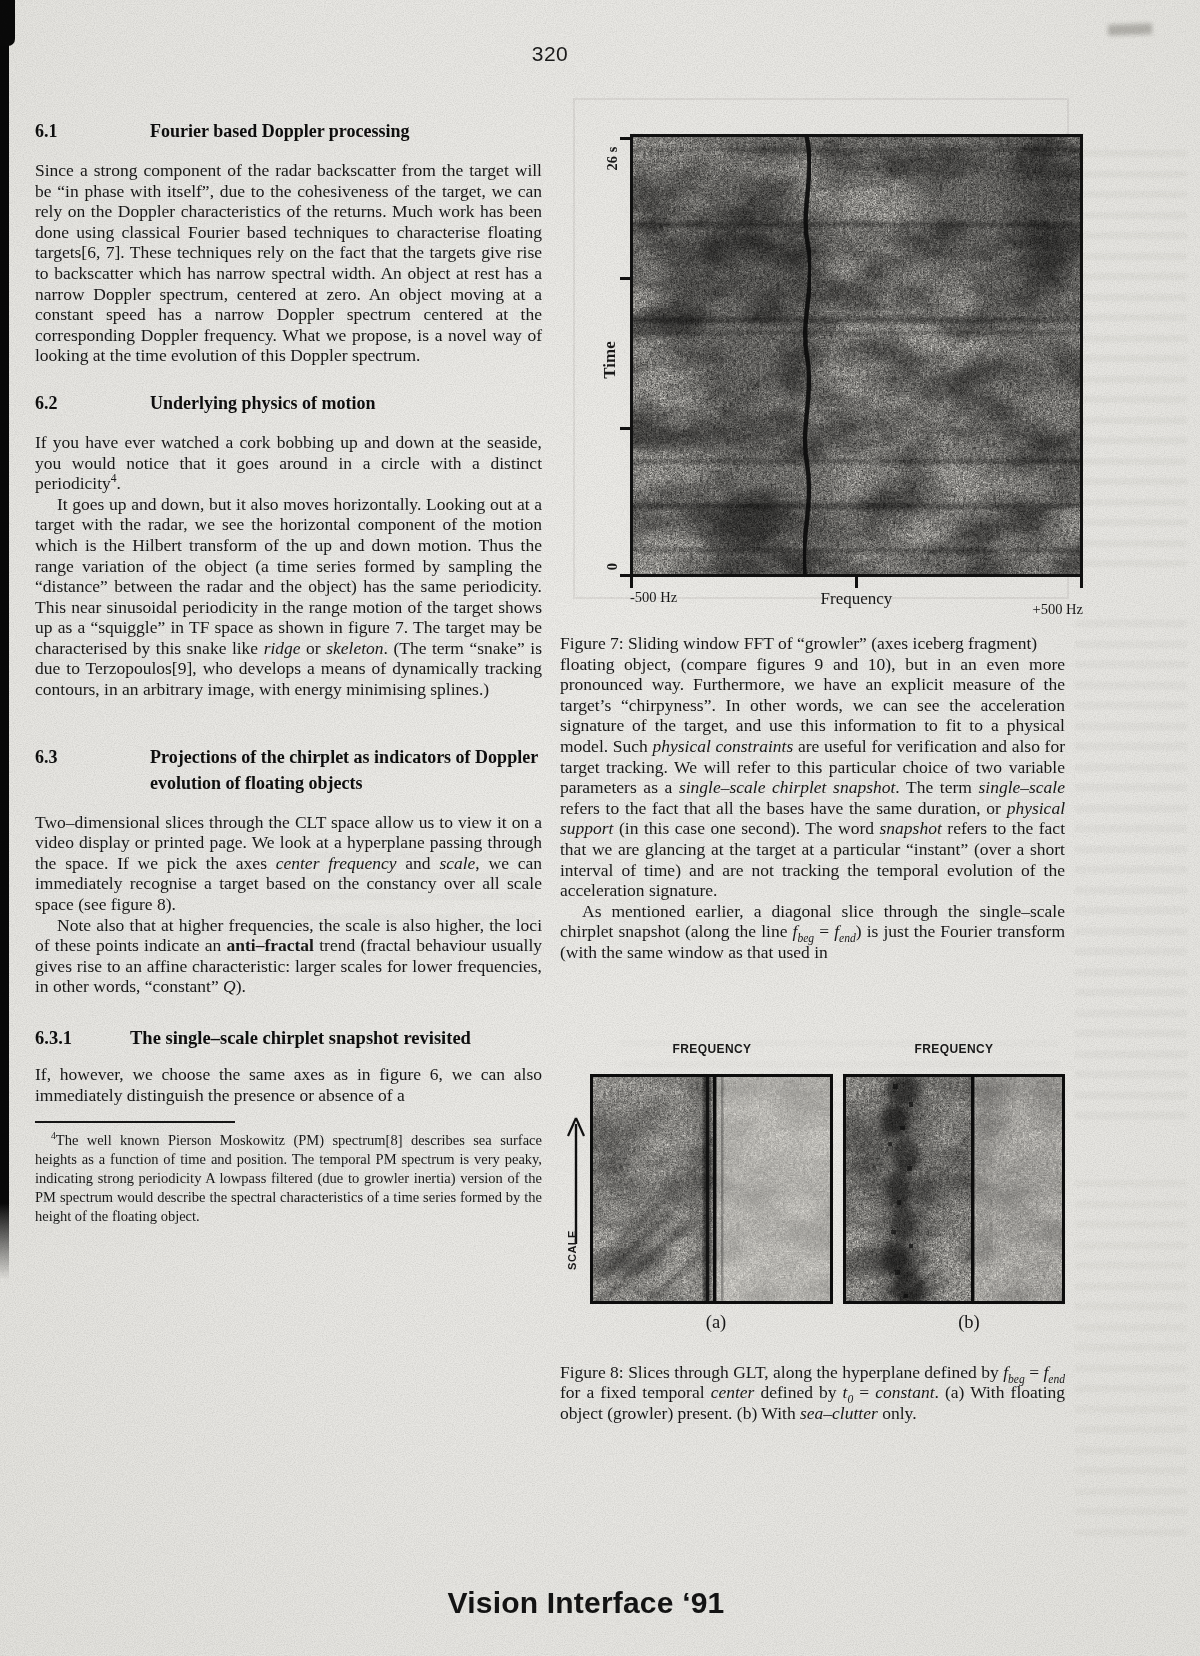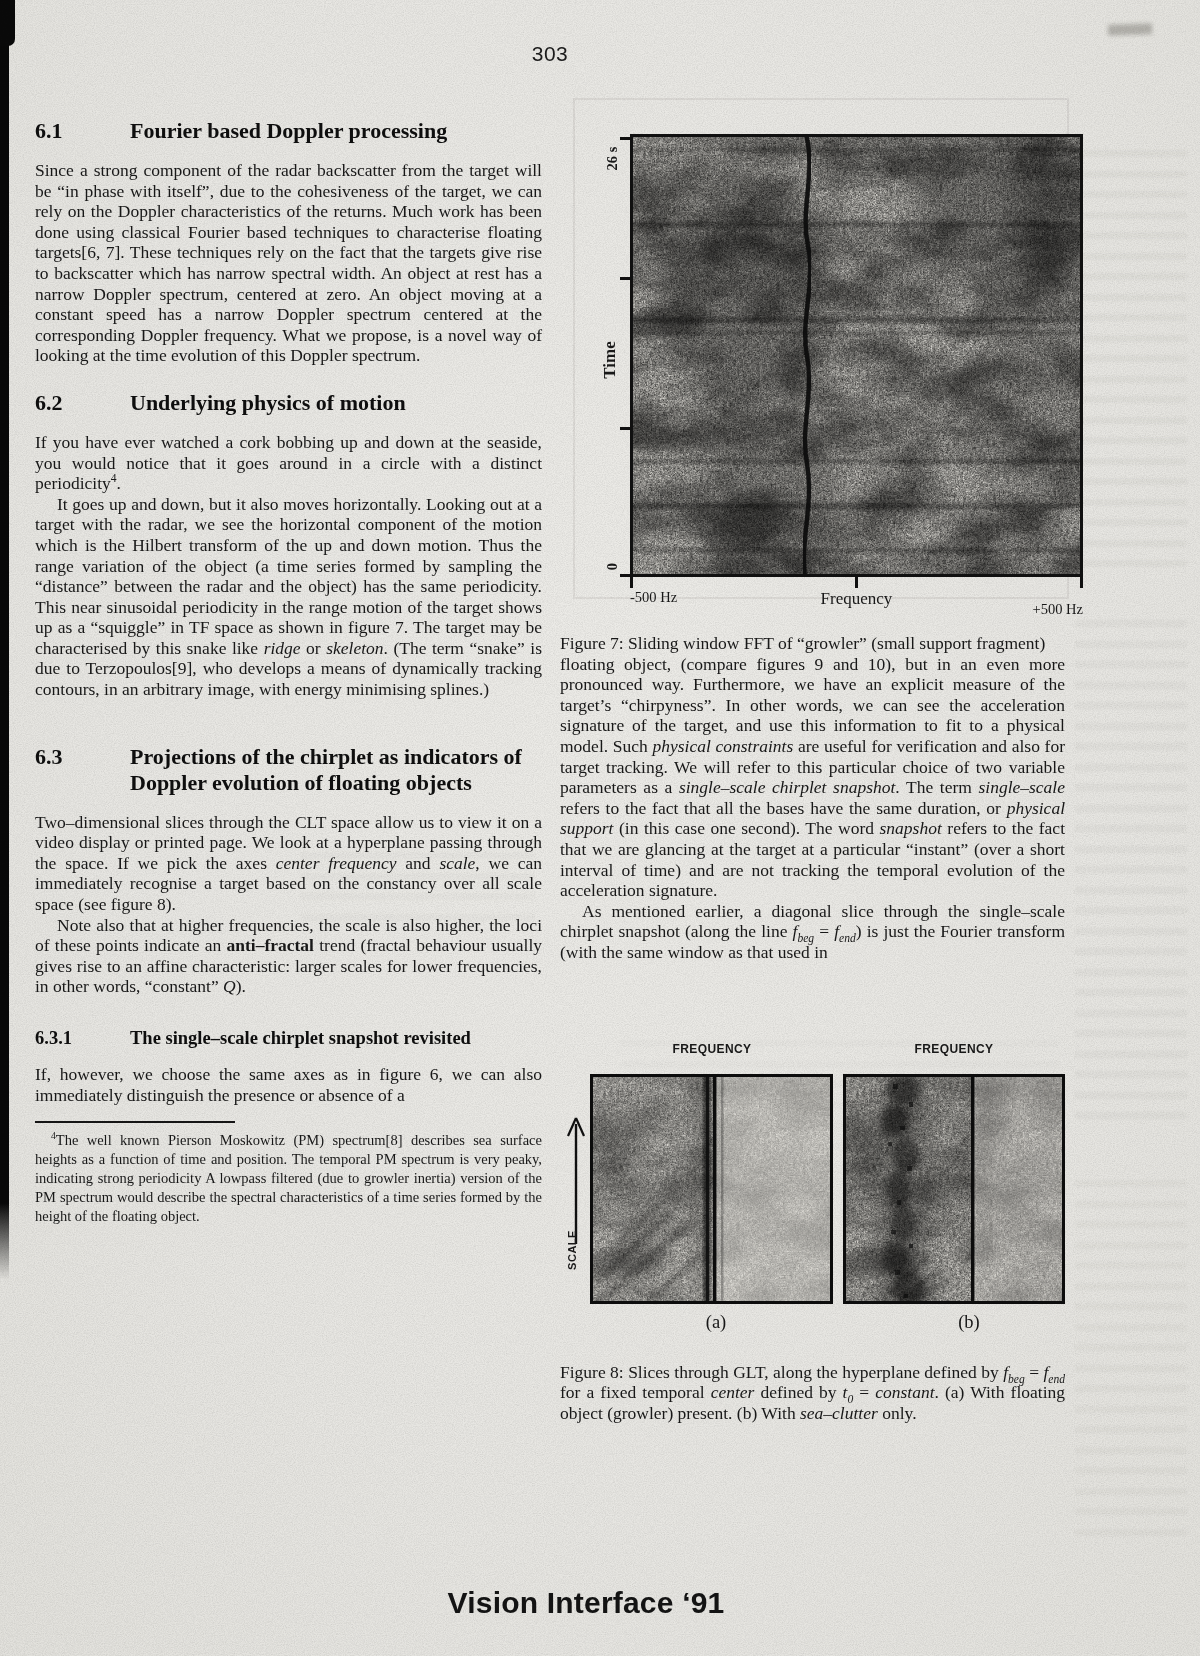"303" div.pageno { text: 303 -> 320 }
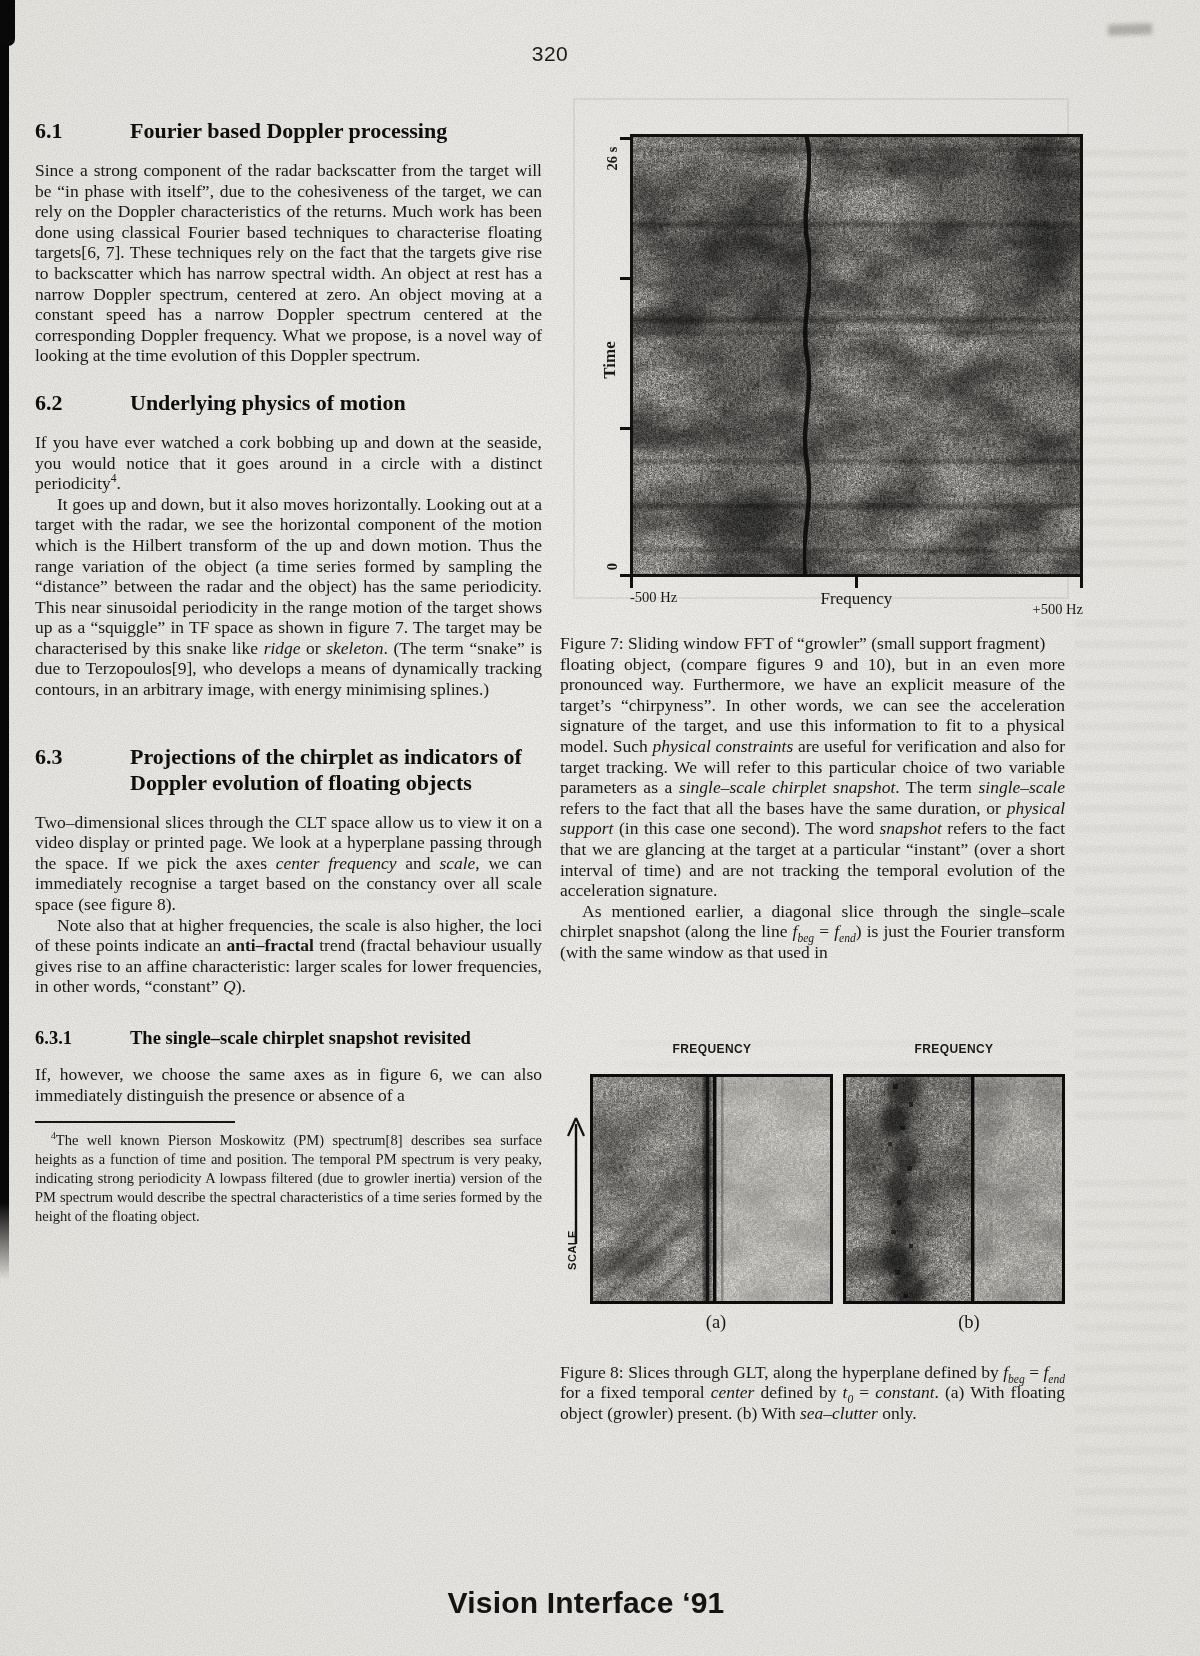"6.1" .sec { font-size: 22px -> 18px }
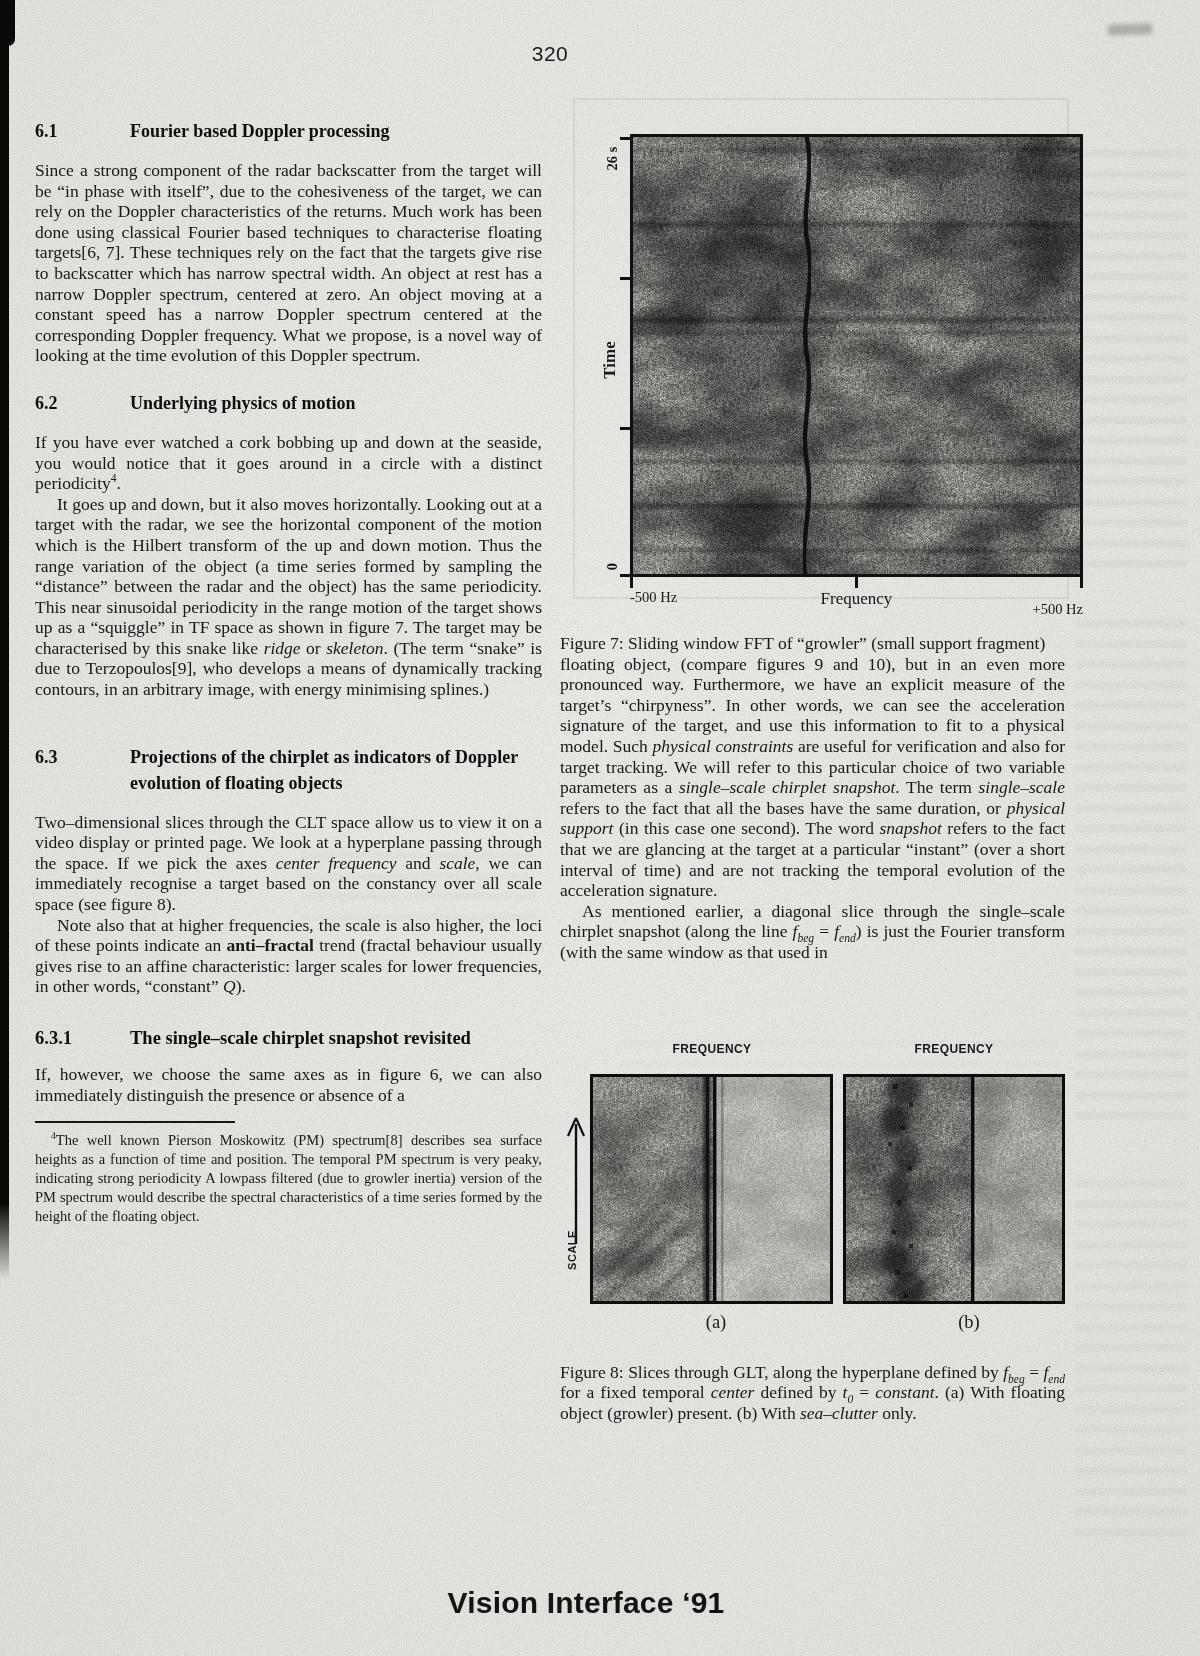"Fourier based Doppler processing" .sec .ttl { margin-left: none -> 20px }
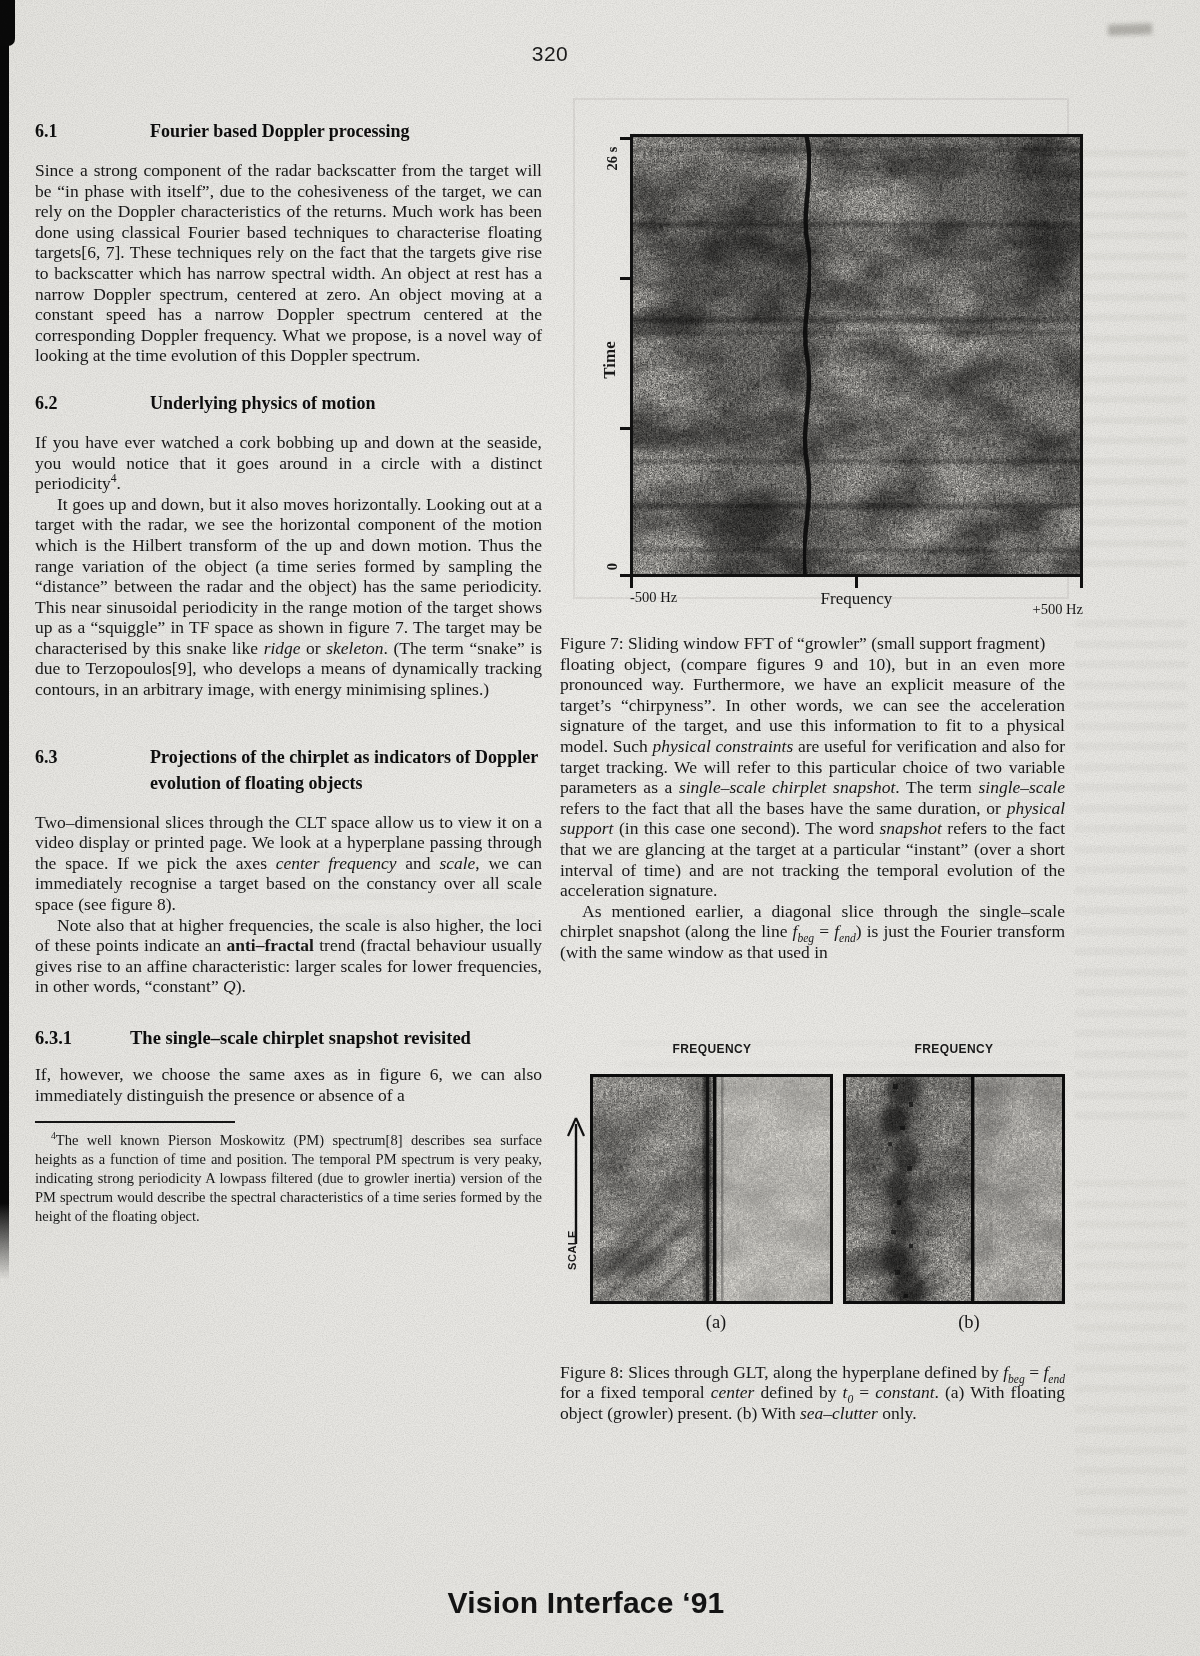"Figure 7: Sliding window FFT" div.caption { text: small support -> axes iceberg }
